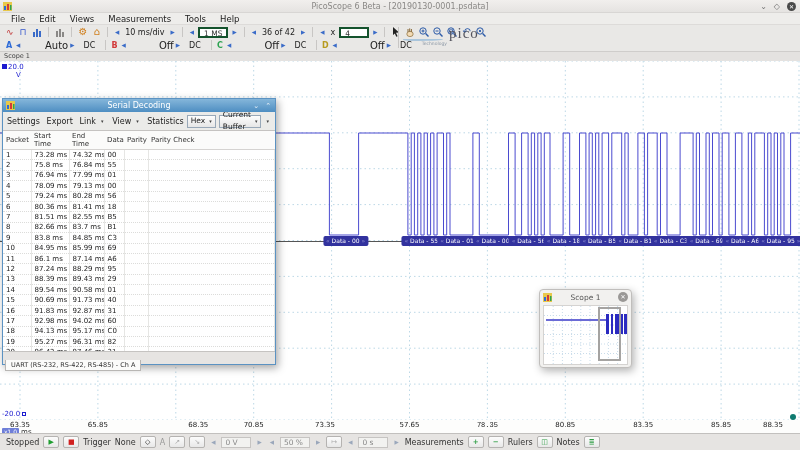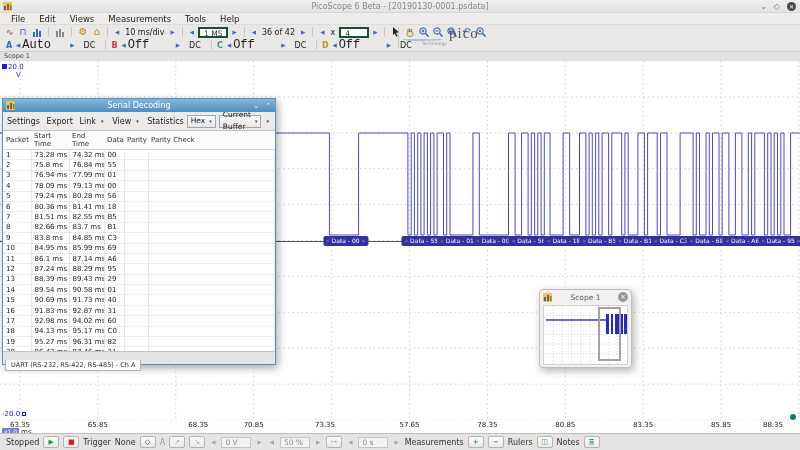"Auto" .chan .cval { font-family: Liberation Mono, monospace -> none; font-size: 12px -> 10px; text-align: left -> right }
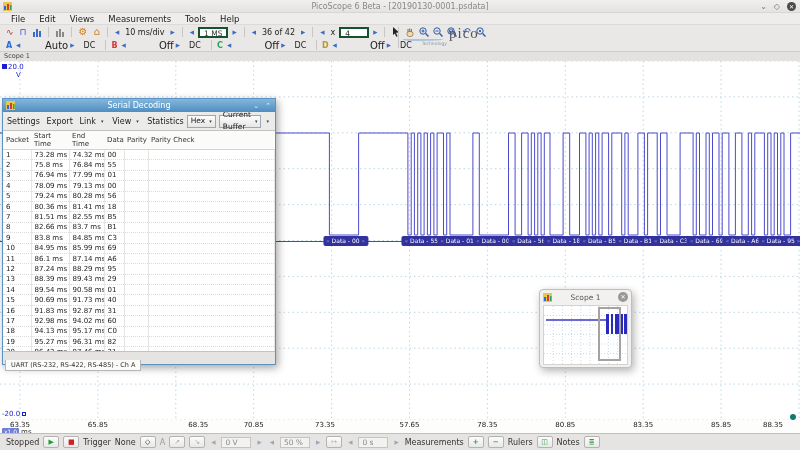"78.35" span.xtick { font-family: none -> Liberation Mono, monospace }
